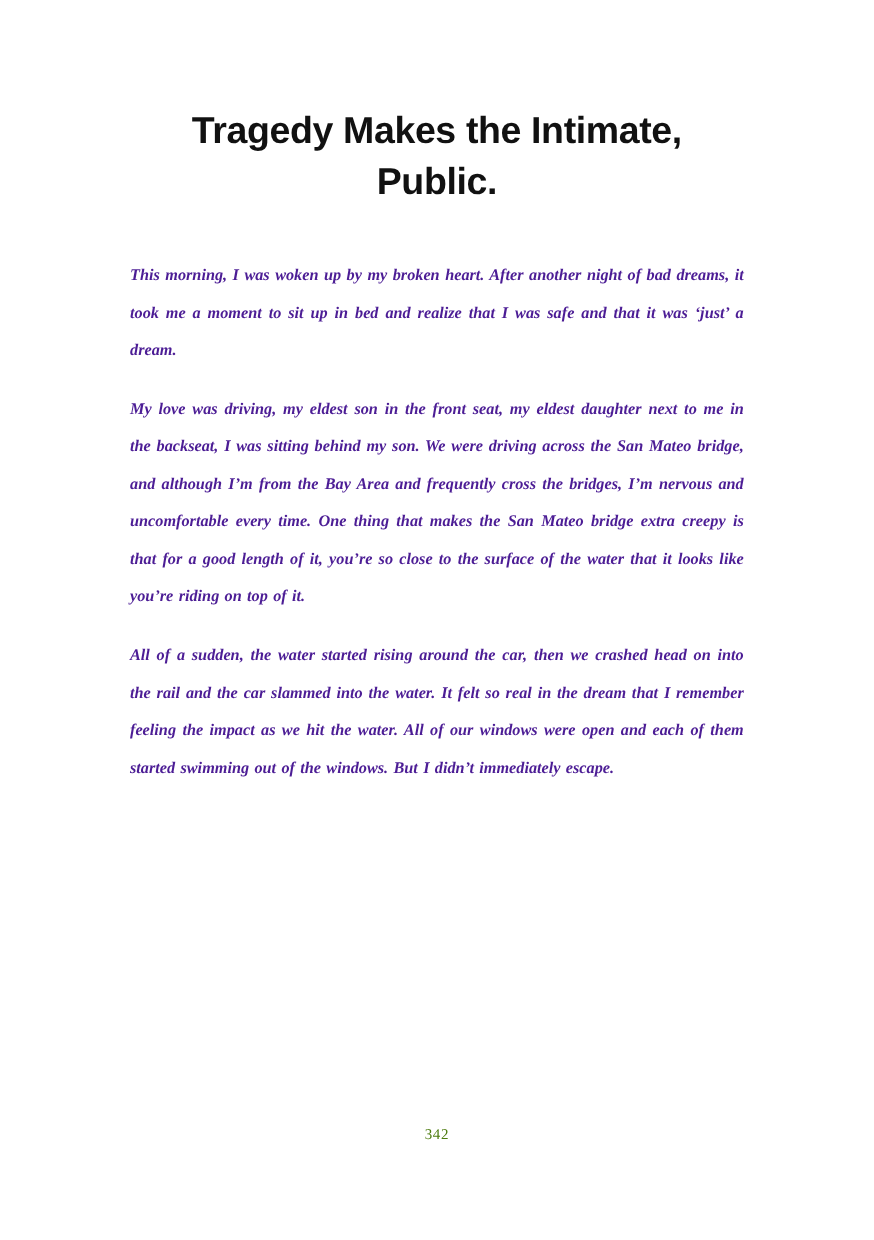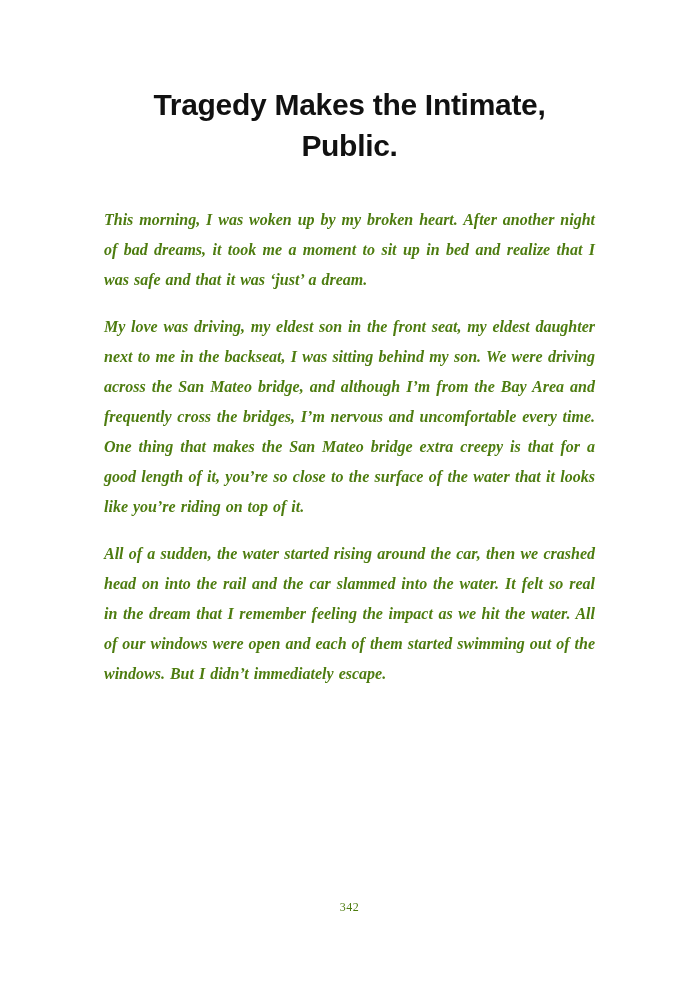"This morning, I was woken" .body-text p { color: #4d7c0f -> #4c1d95; font-size: 16px -> 13px }
